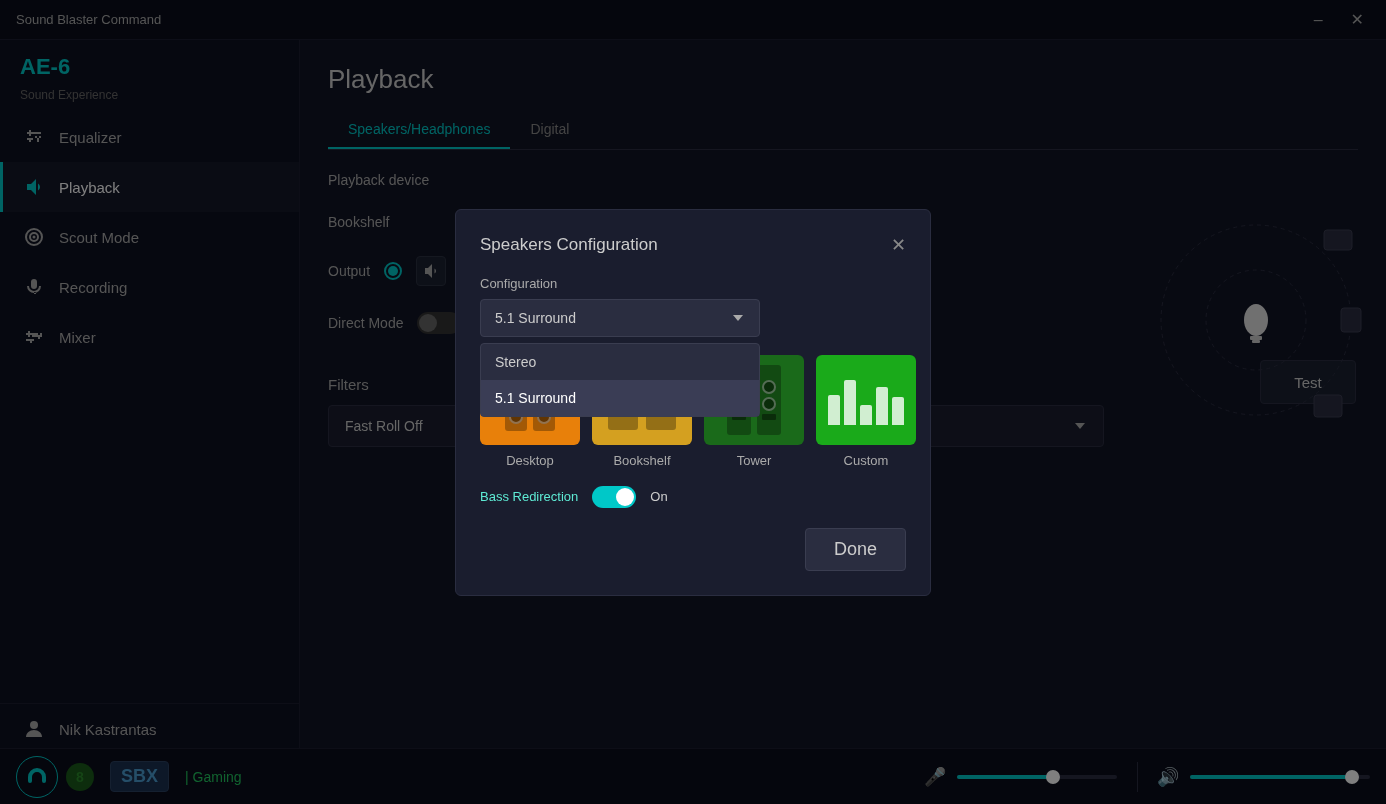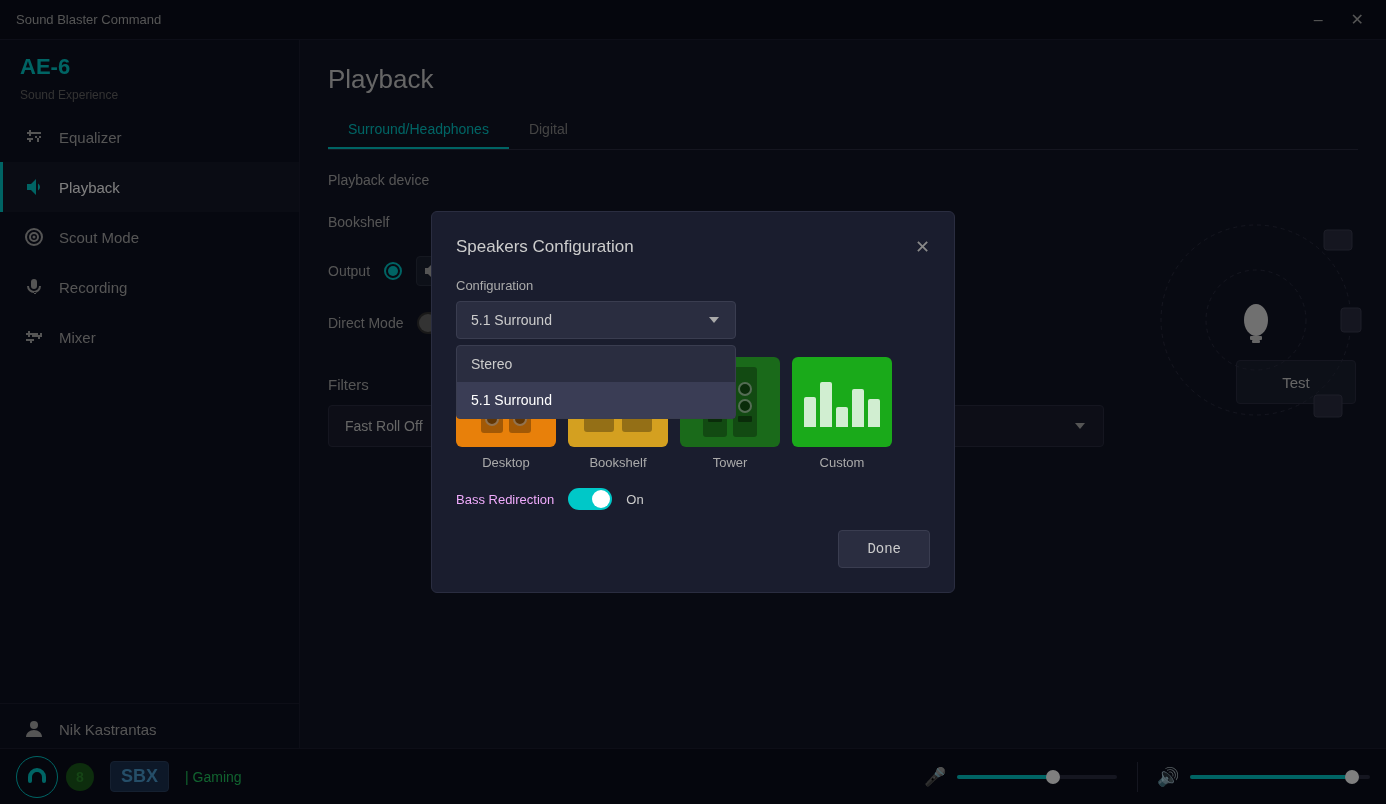"Surround/Headphones" span { text: Surround/Headphones -> Speakers/Headphones }
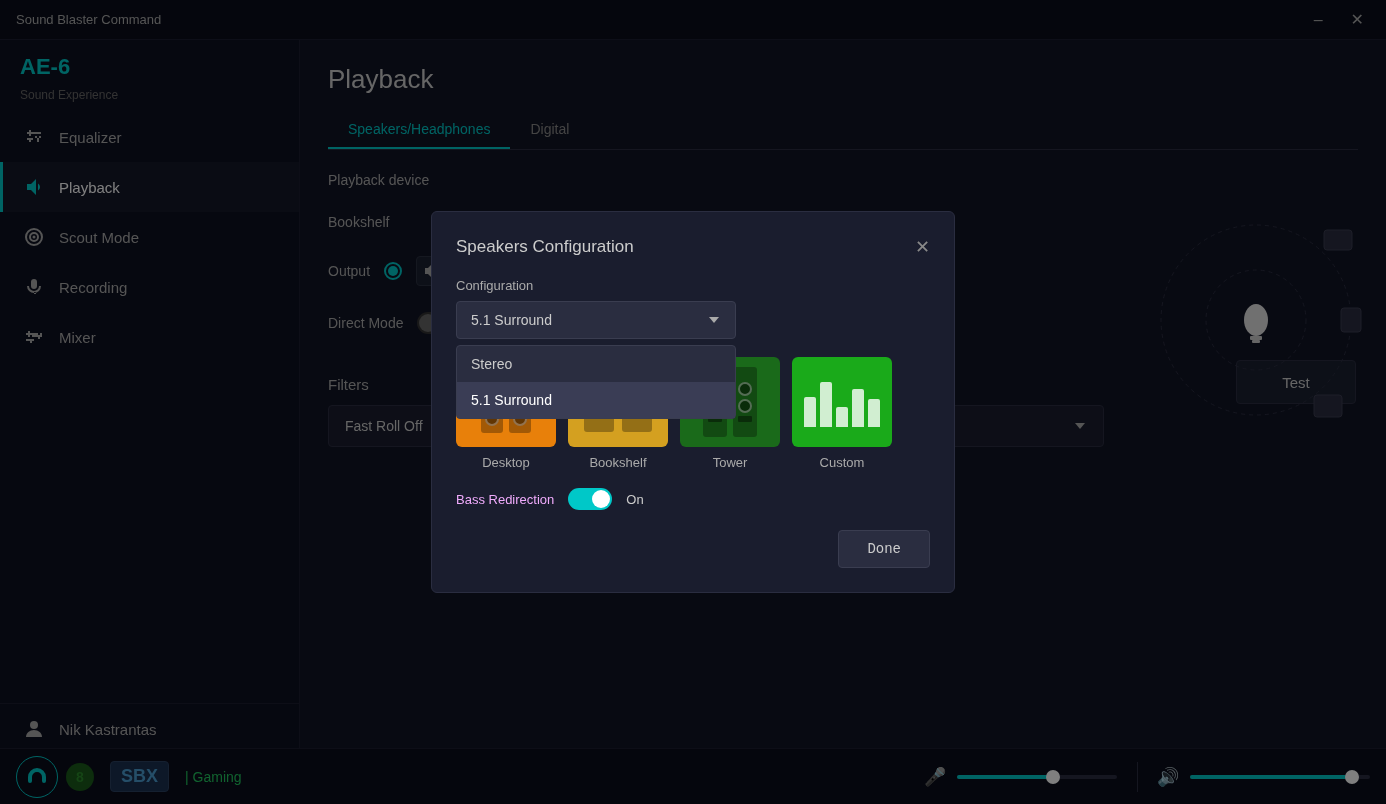"Speakers Configuration" .modal { width: 524px -> 476px }
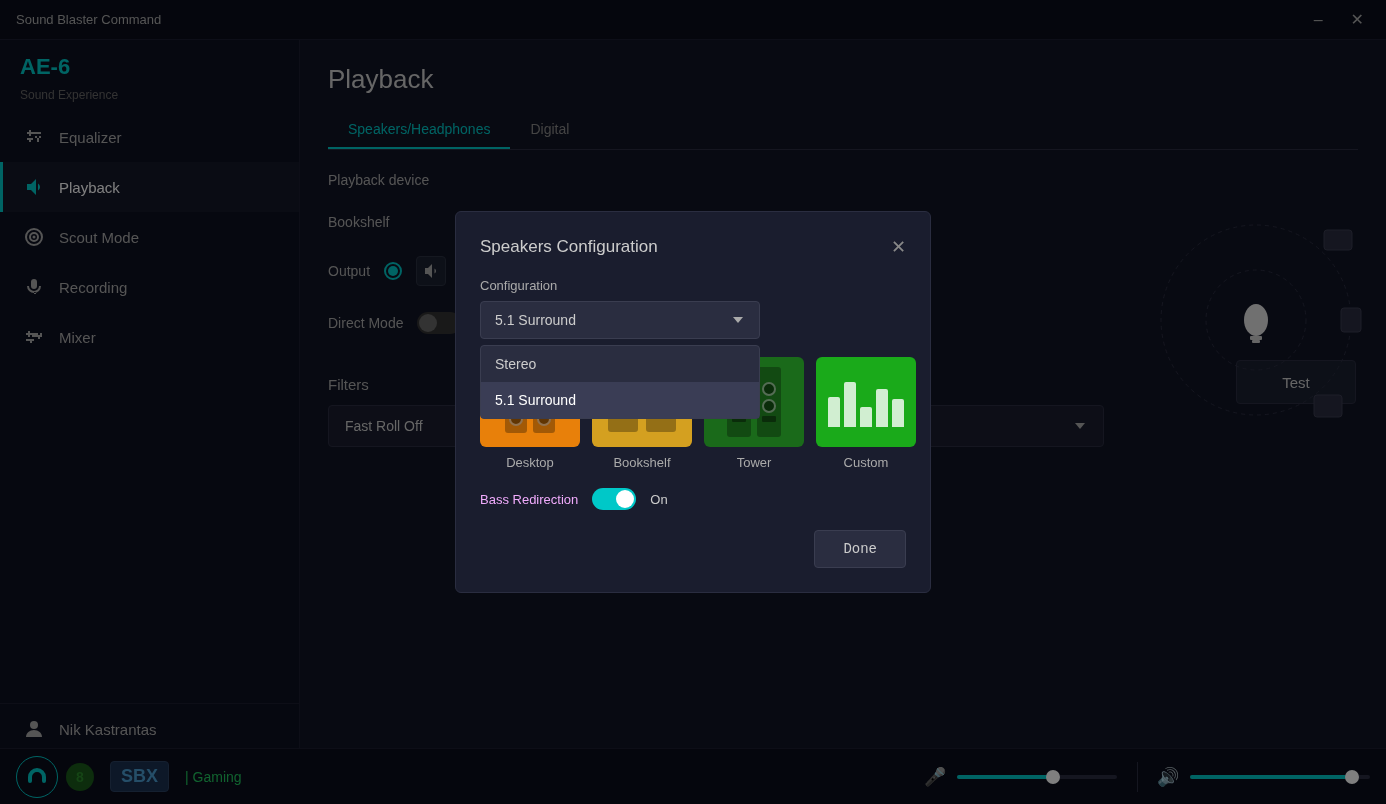"Test" .test-btn { width: 120px -> 96px }
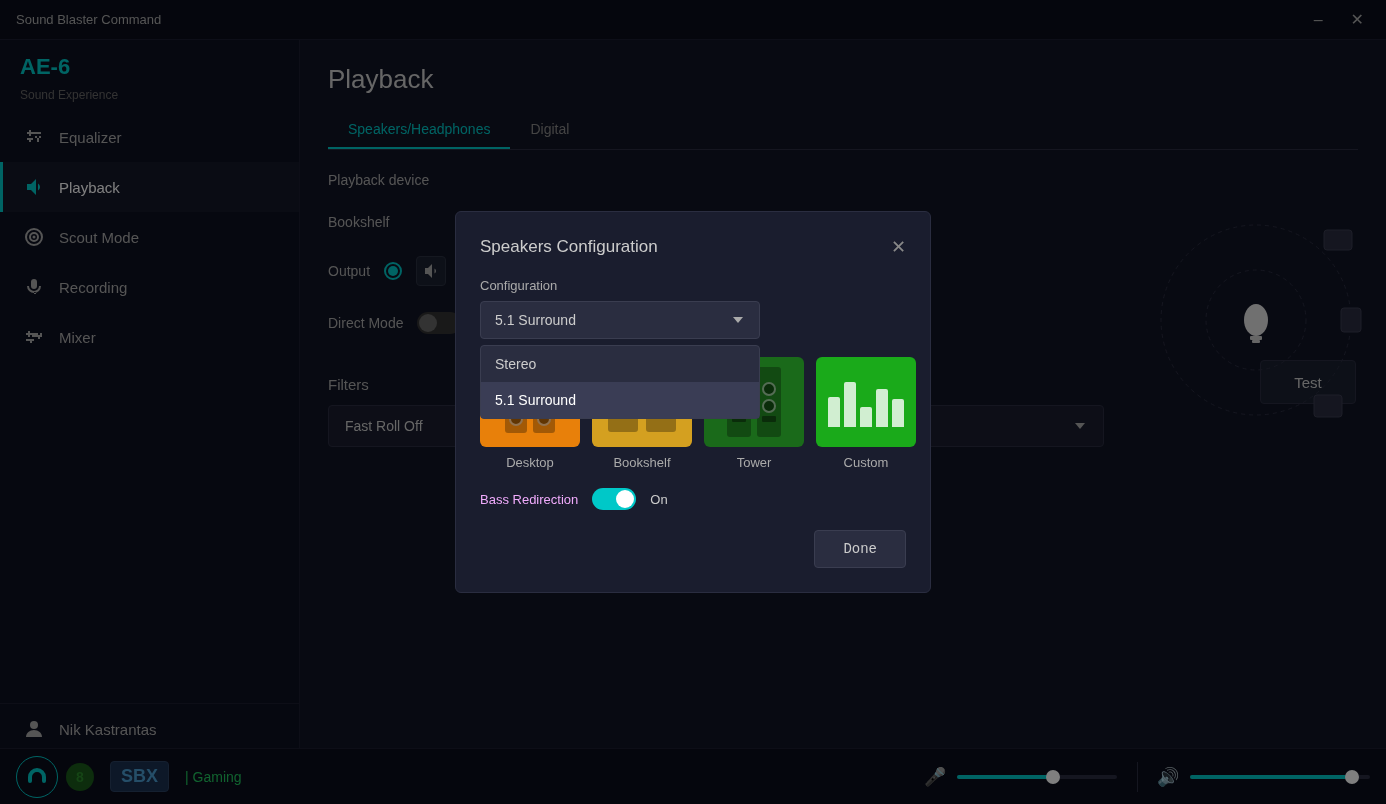"Bass Redirection" .bass-label { color: #f0abfc -> #5eead4 }
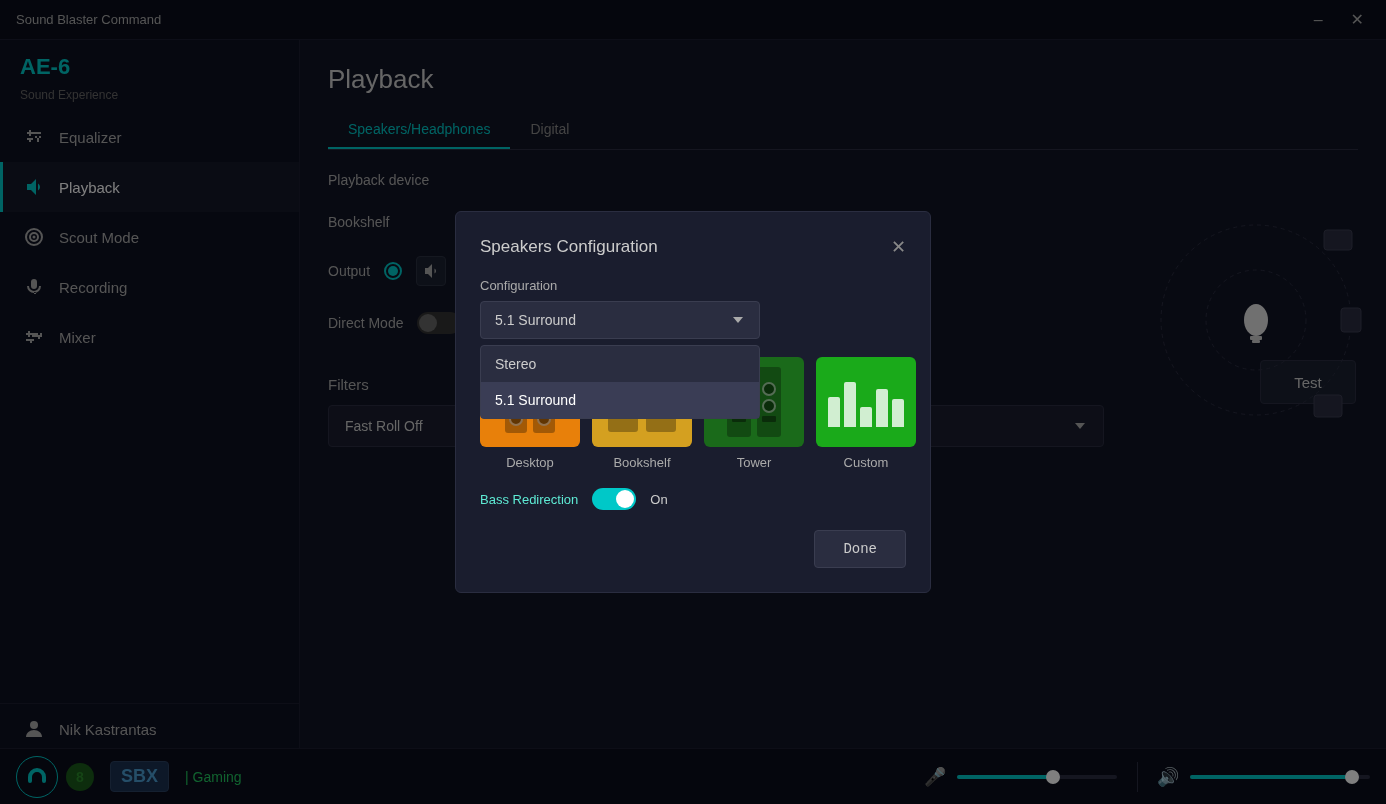"Done" .done-btn { font-family: Liberation Mono, monospace -> none; font-size: 14px -> 18px }
